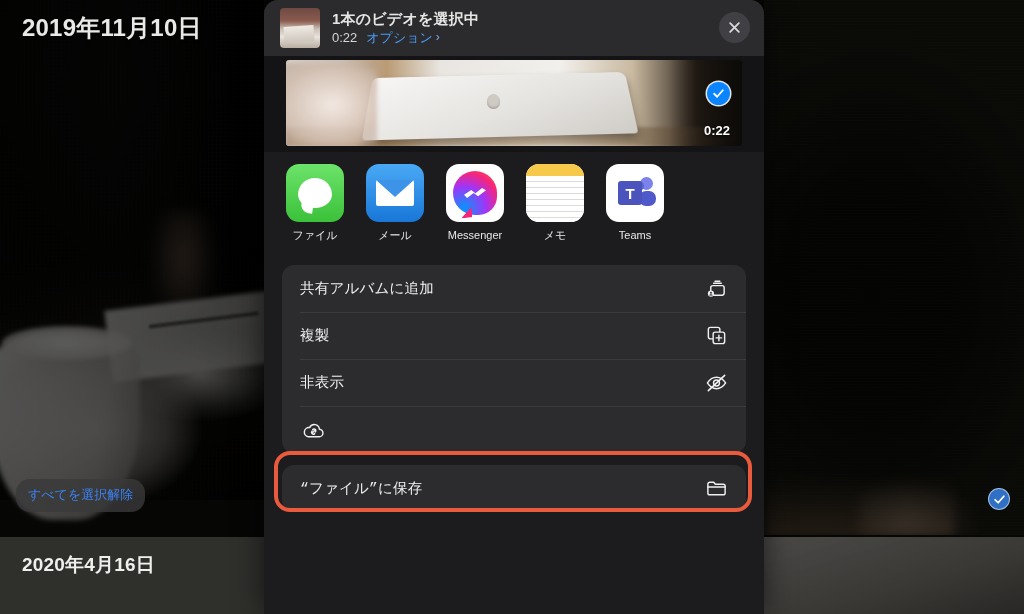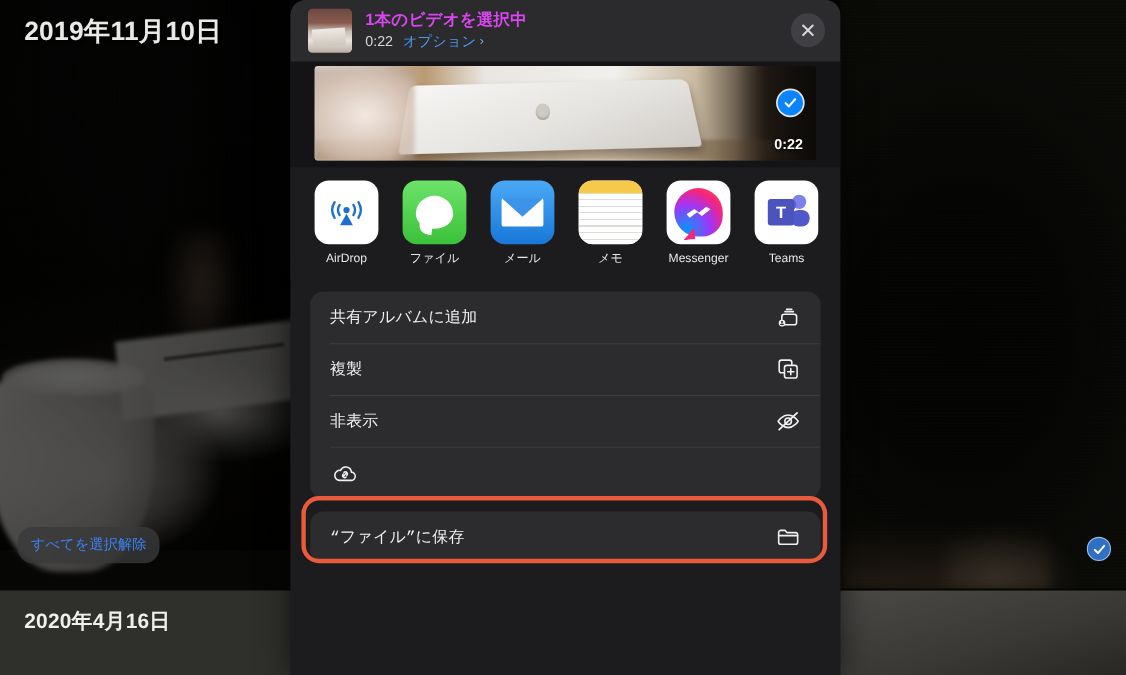"1本のビデオを選択中" .hdr-title { color: #d946ef -> #e5e5e5 }
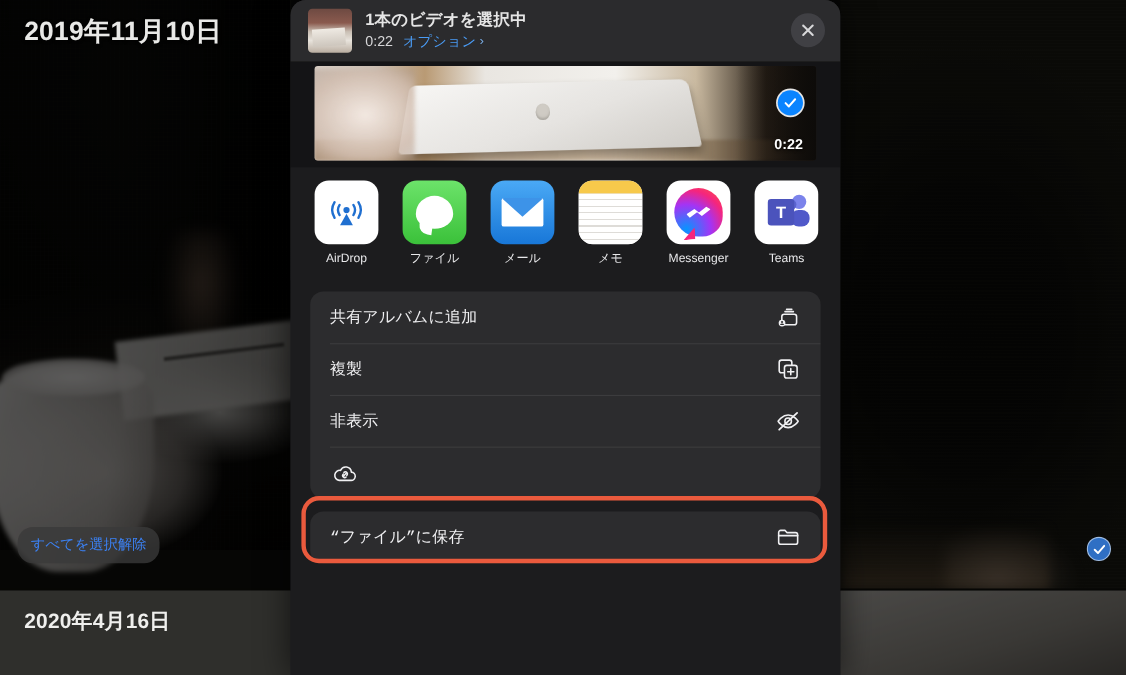"AirDrop" div.app-item { html: <div> <div> <svg> <path></path> <path></path> <path></path> <path></path> <circle></circle> <path></path> </svg> </div> <div>AirDrop</div> </div> -> none }
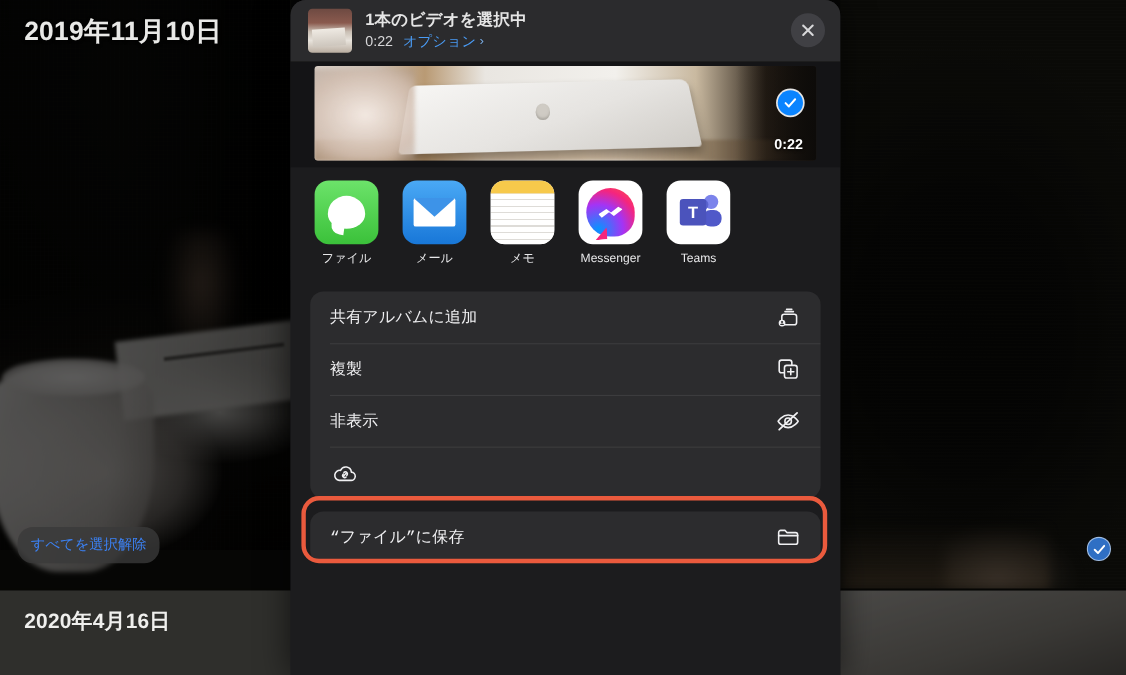"メモ" div.app-item { order: before "Messenger" -> after "Messenger" }
